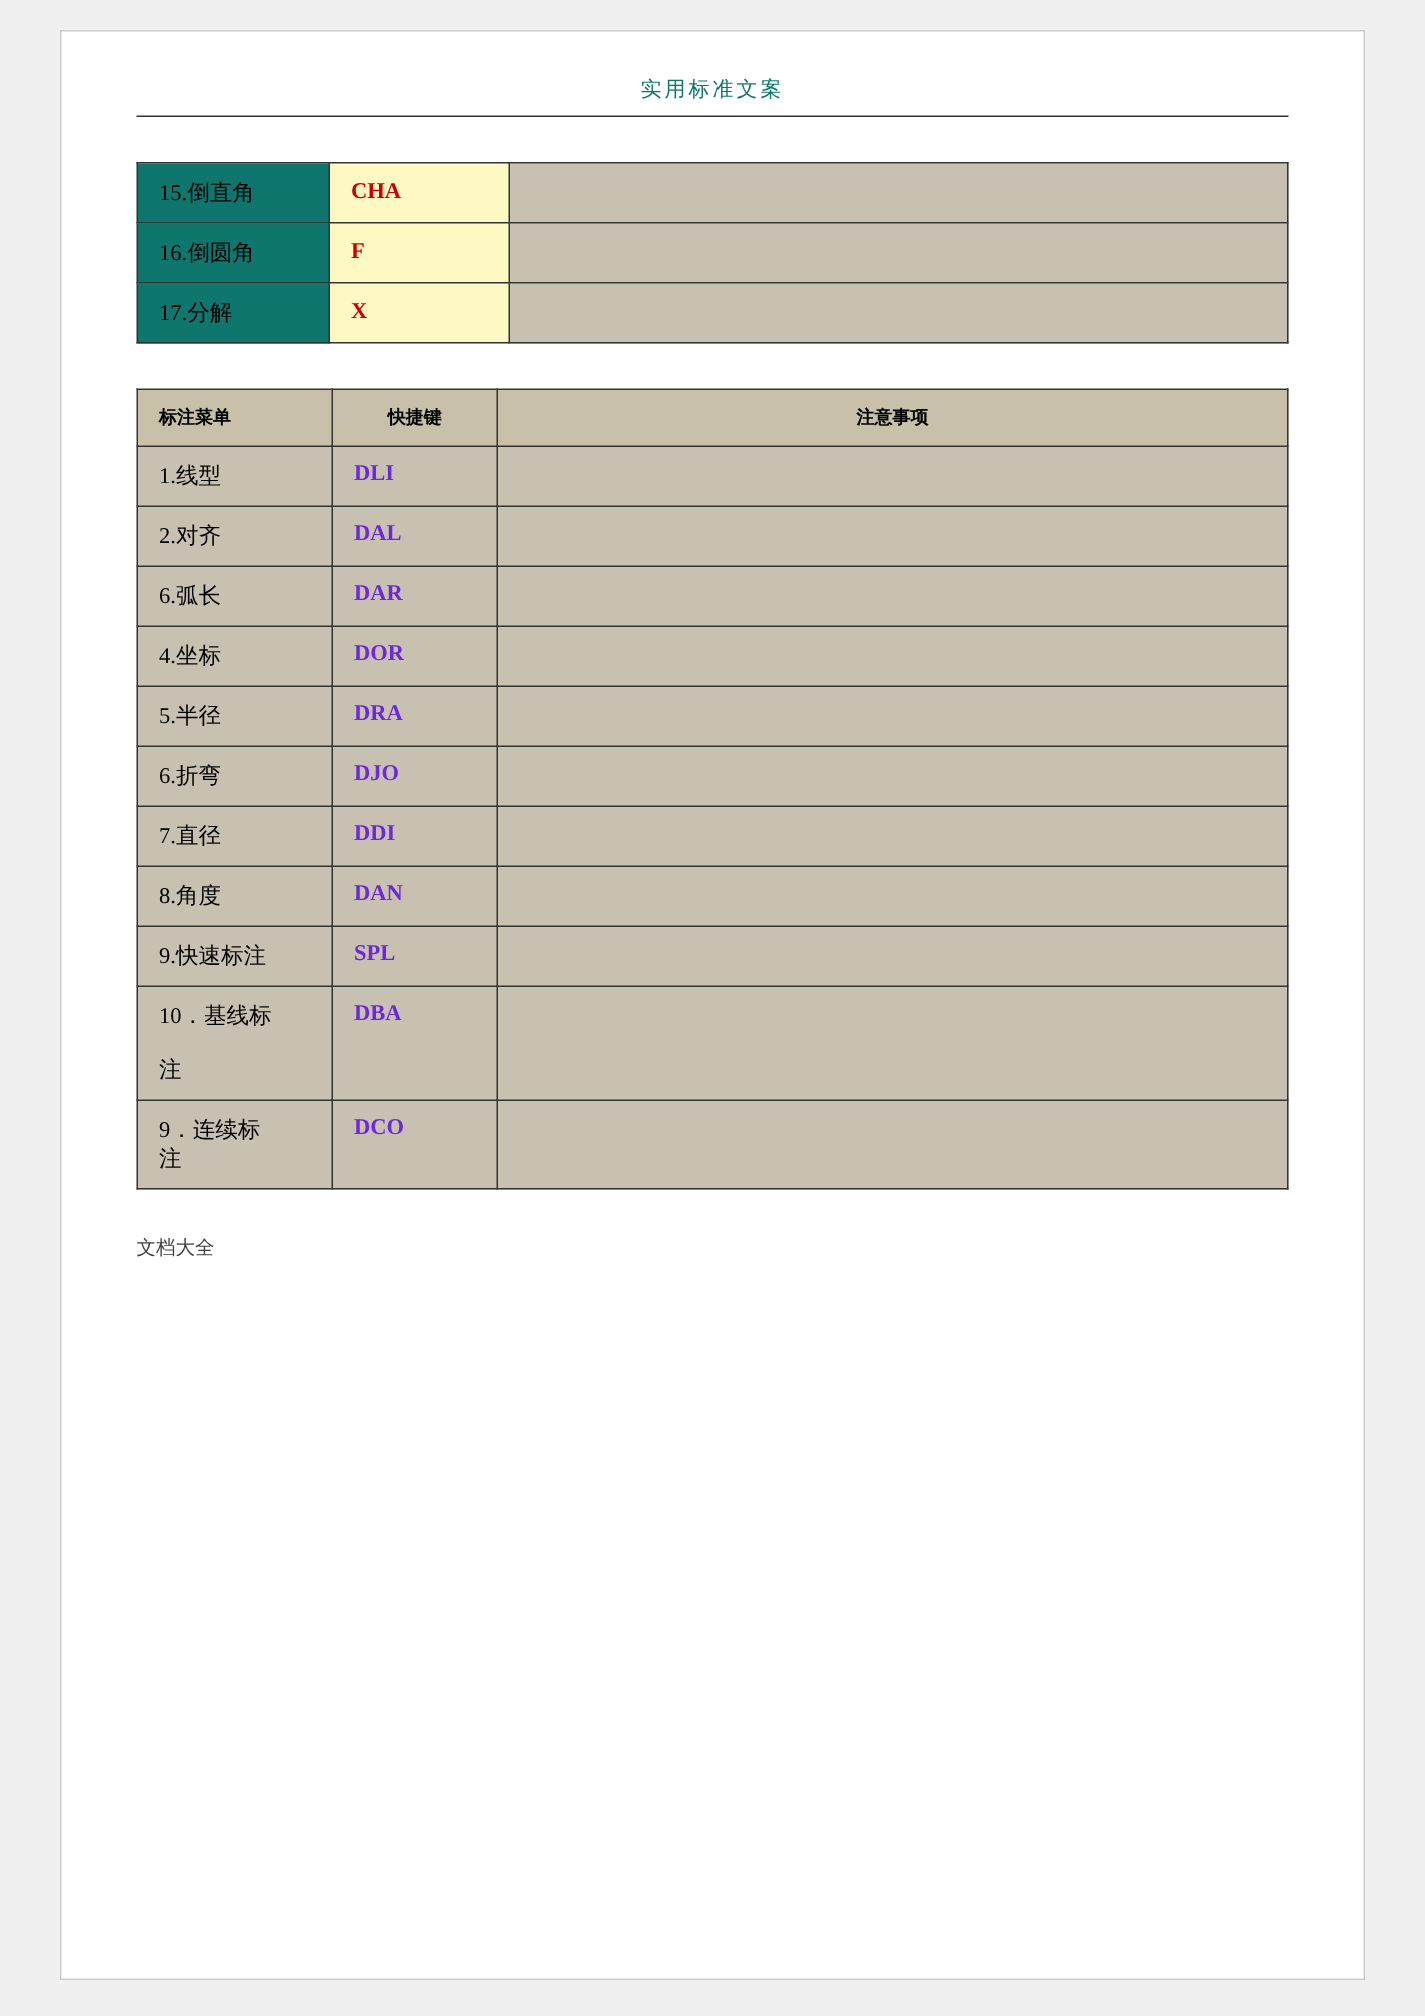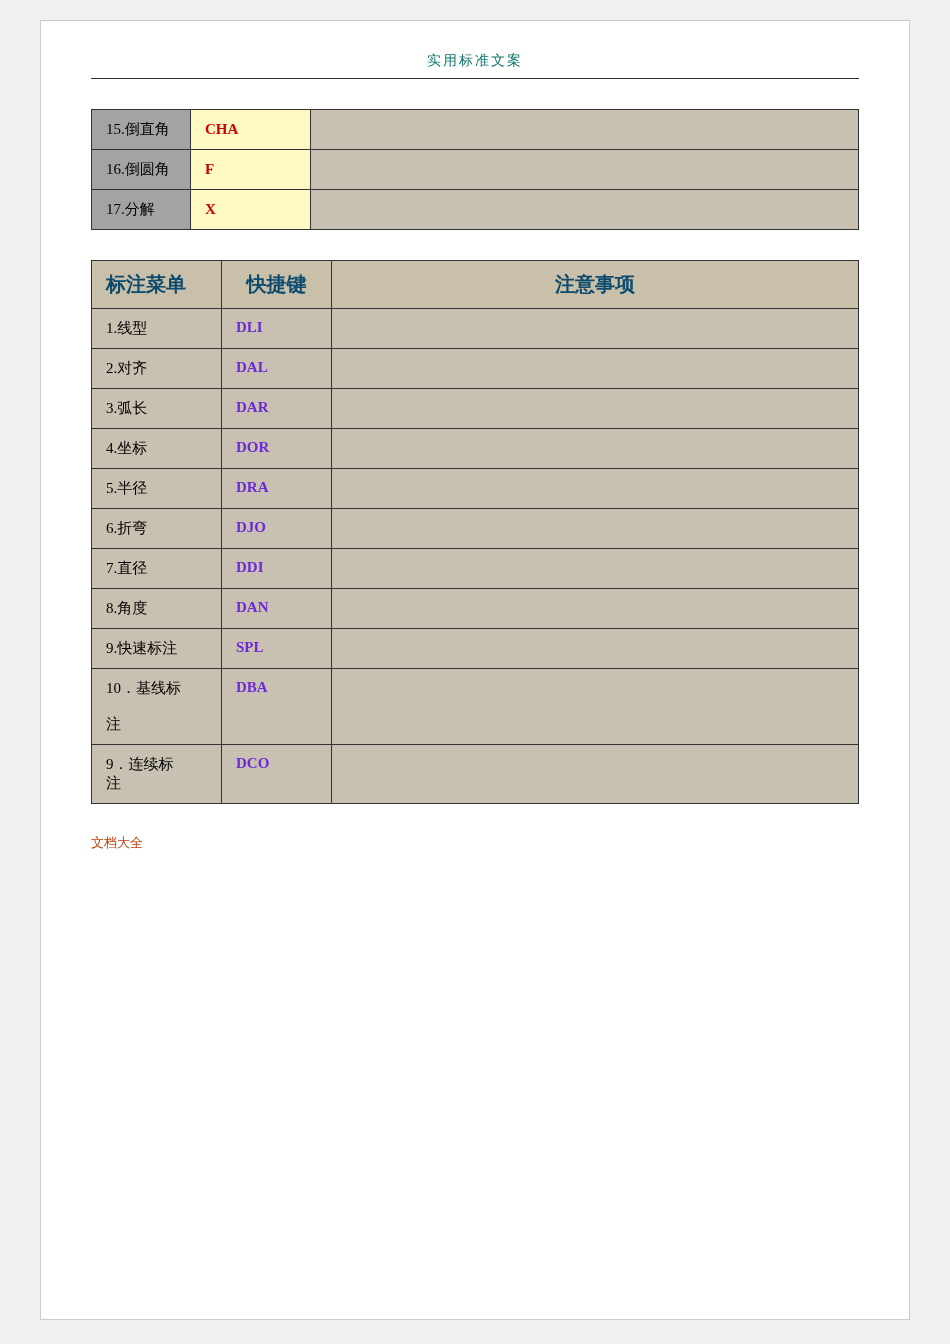"15.倒直角" .top-table .col-menu { background: #a3a3a3 -> #0f766e; width: 99px -> 128px }
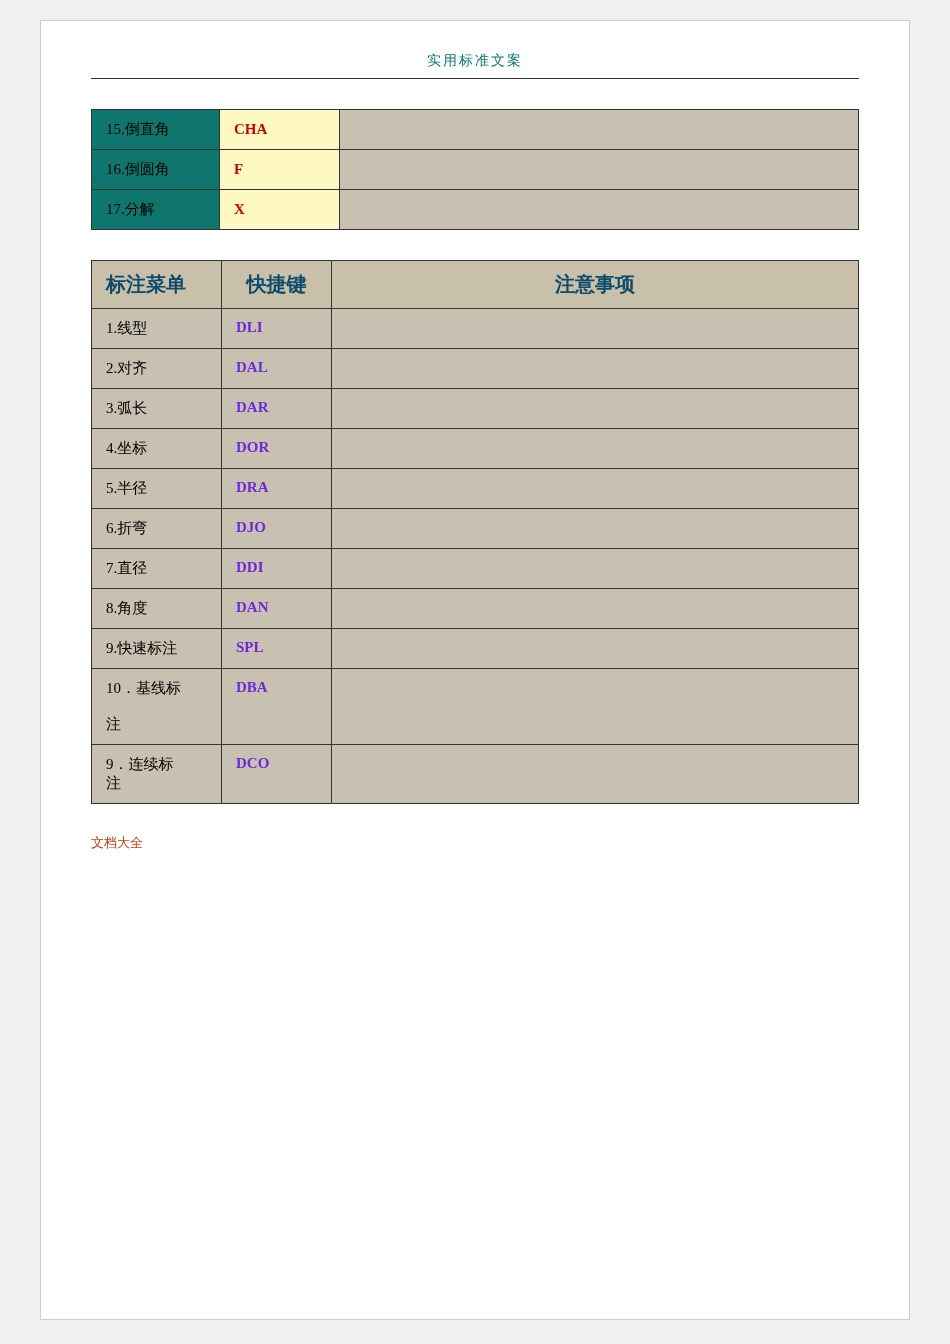"标注菜单" .bottom-table .header-row td { color: #0c4a6e -> #000000; font-size: 20px -> 12px }
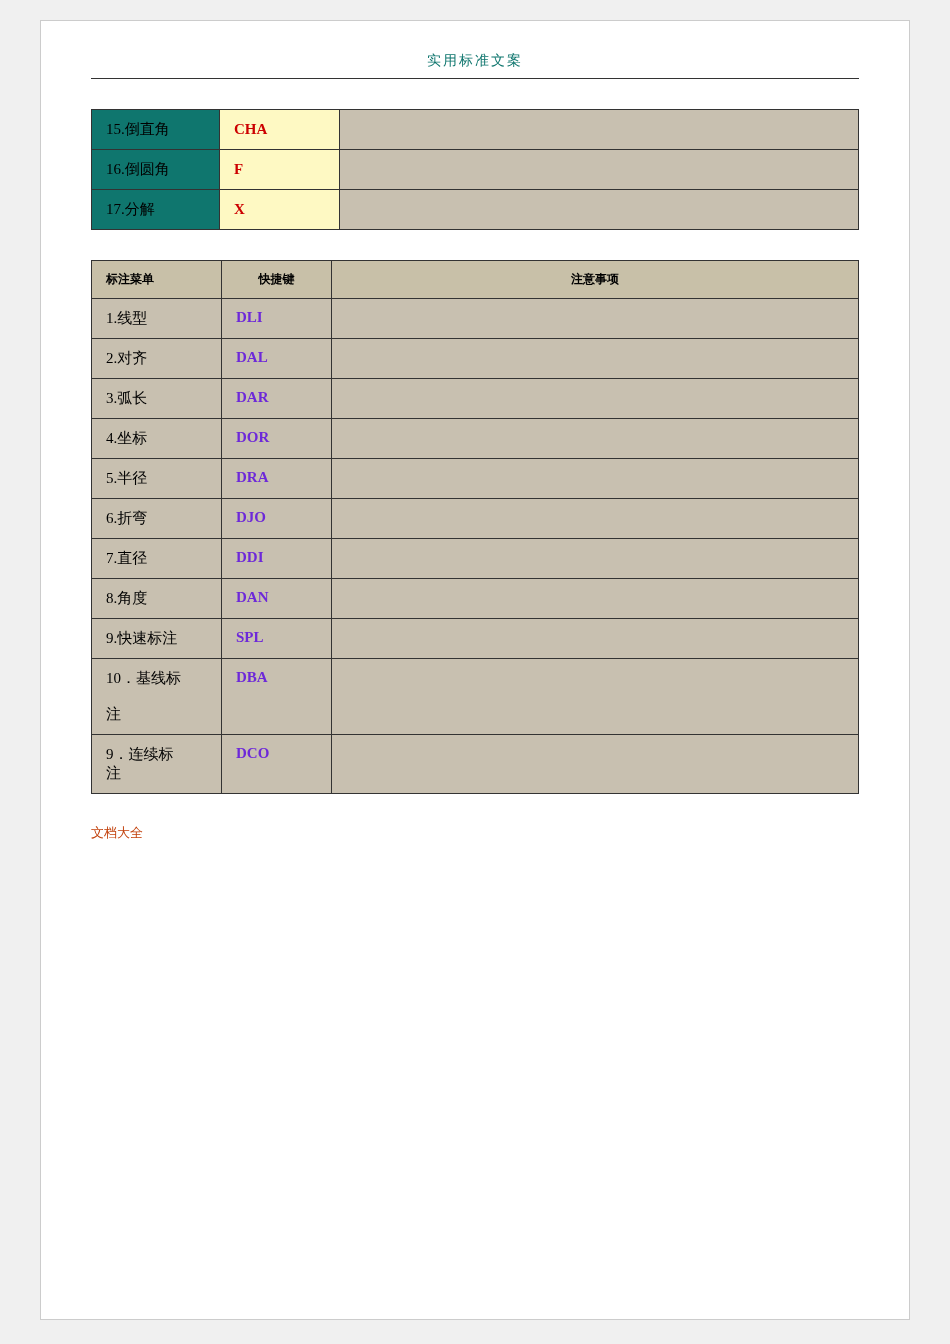"3.弧长" td.col-menu { text: 3 -> 6 }
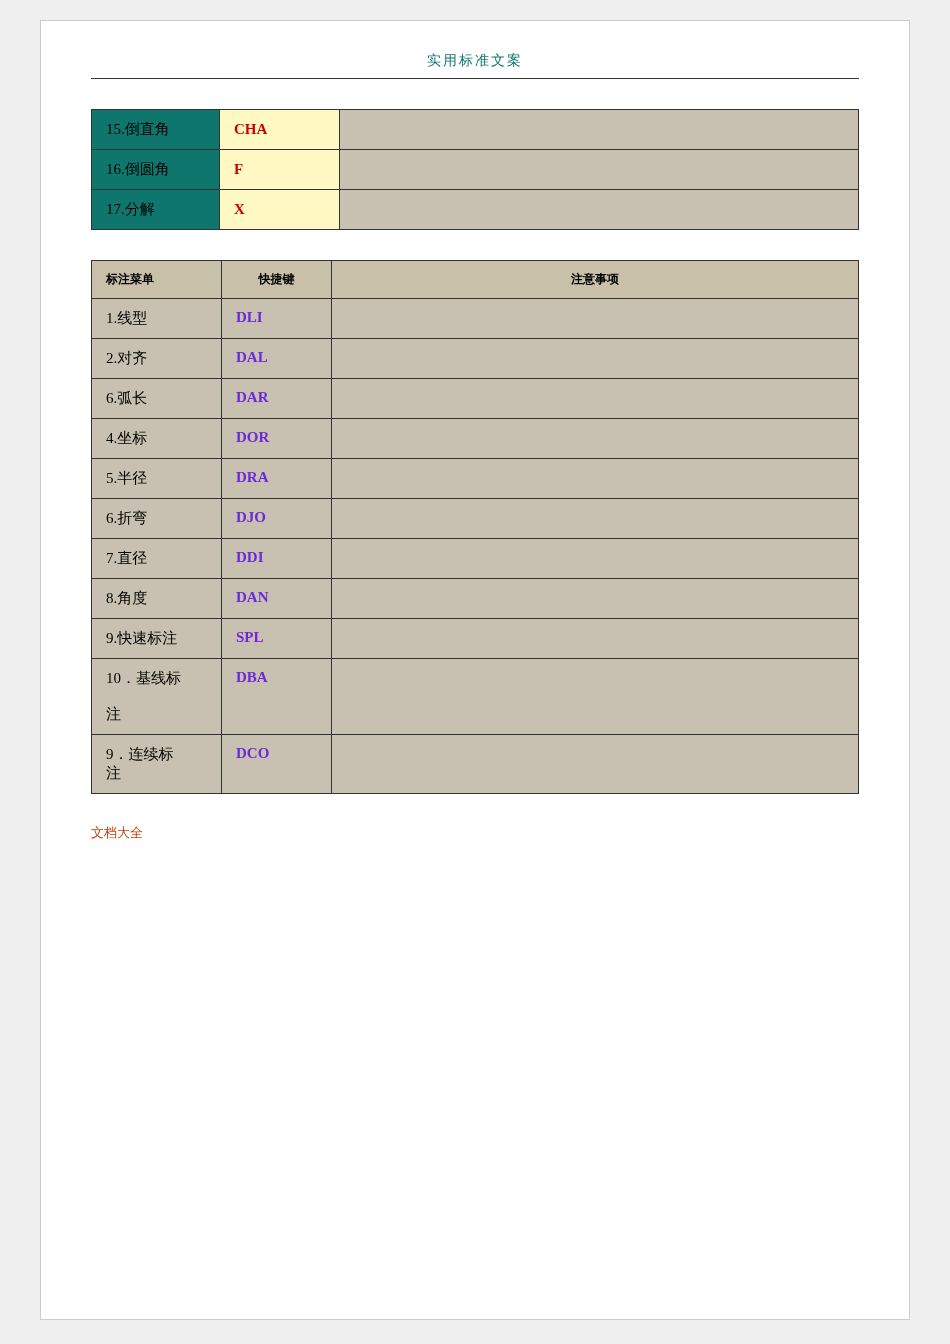"文档大全" .page-footer { color: #c2410c -> #404040 }
